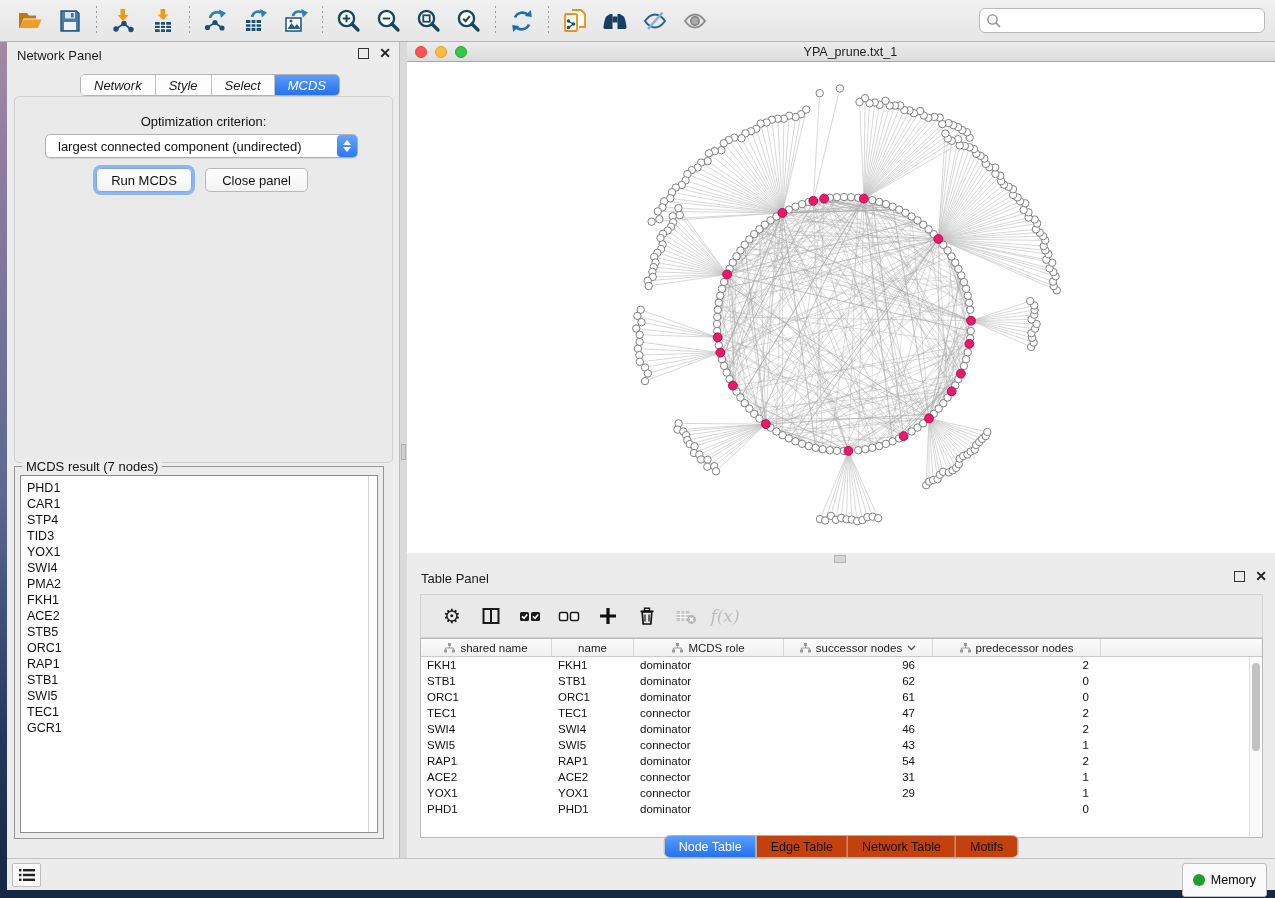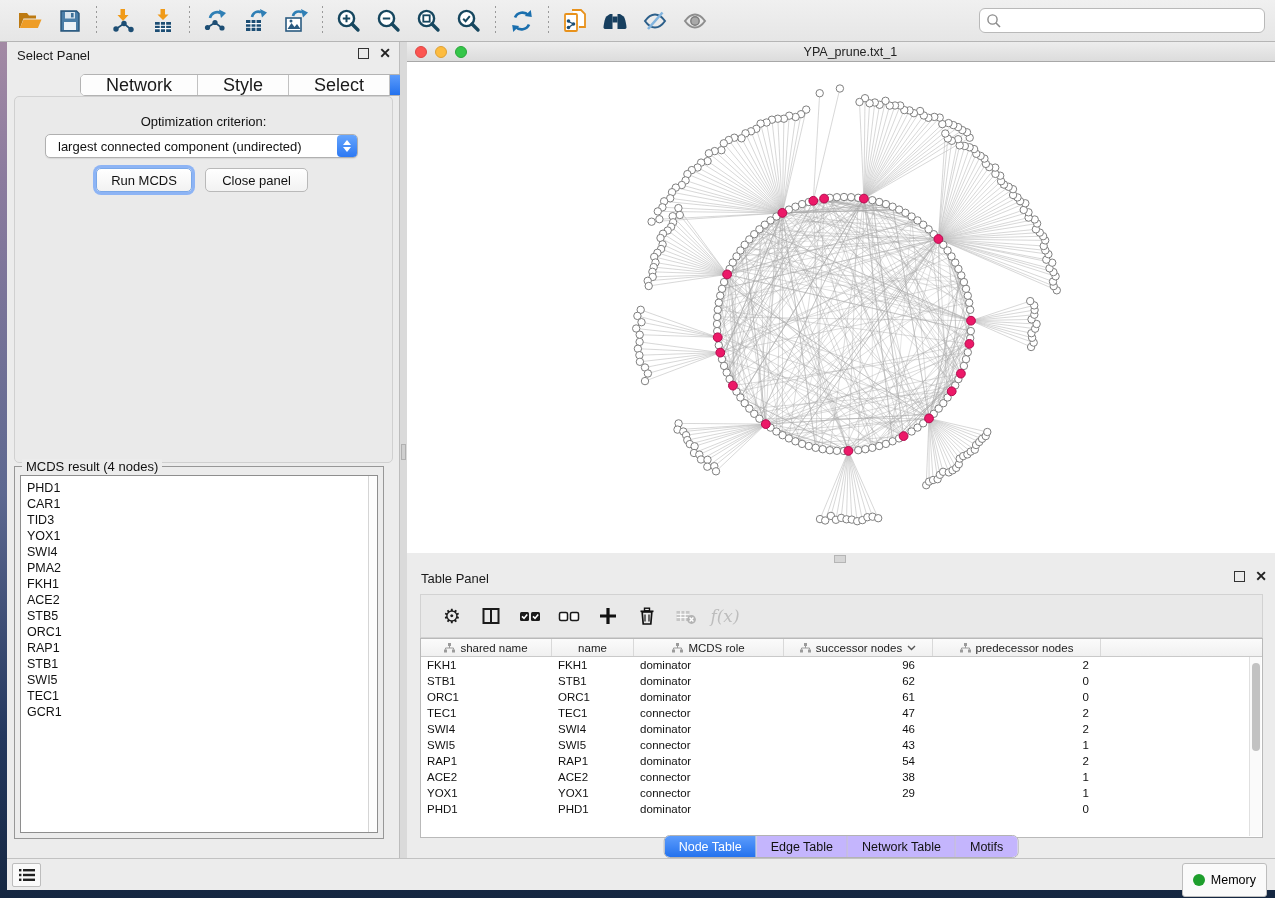"Select Panel" span.panel-title { text: Select -> Network }
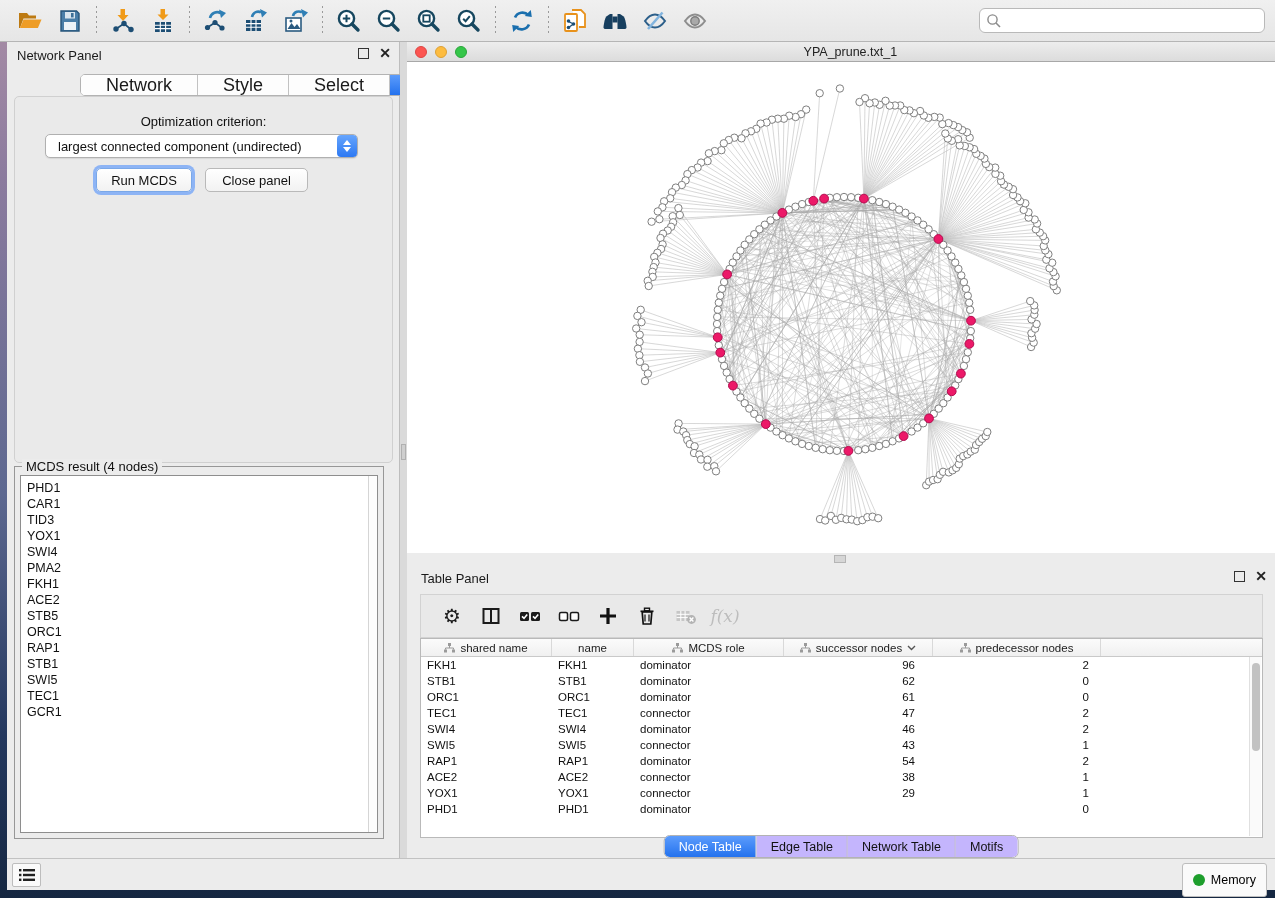"Network" .seg { font-size: 18px -> 13px; font-style: none -> italic; padding: 0 25px -> 0 13px }
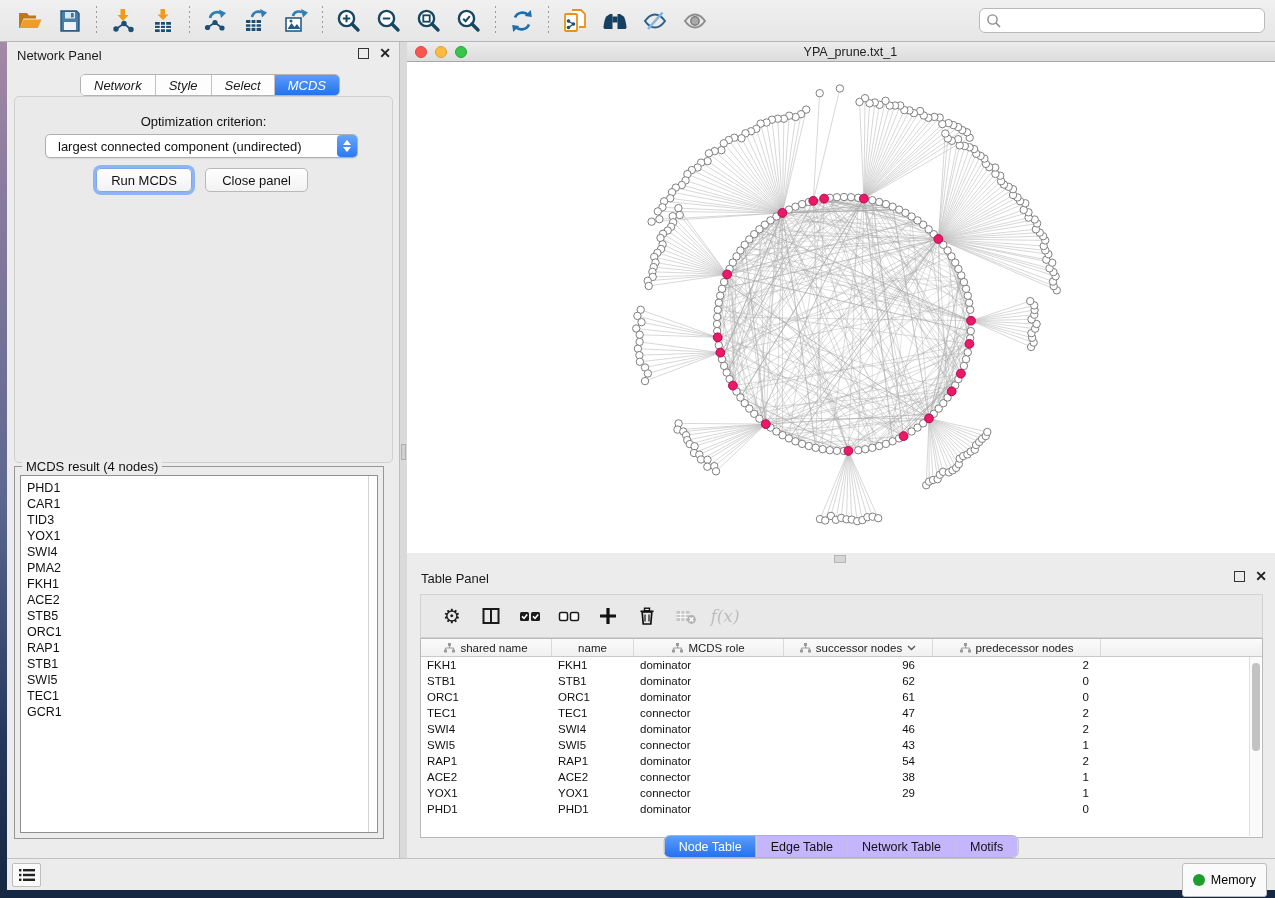"MCDS result (4 nodes)" span.legend { text: 4 -> 7 }
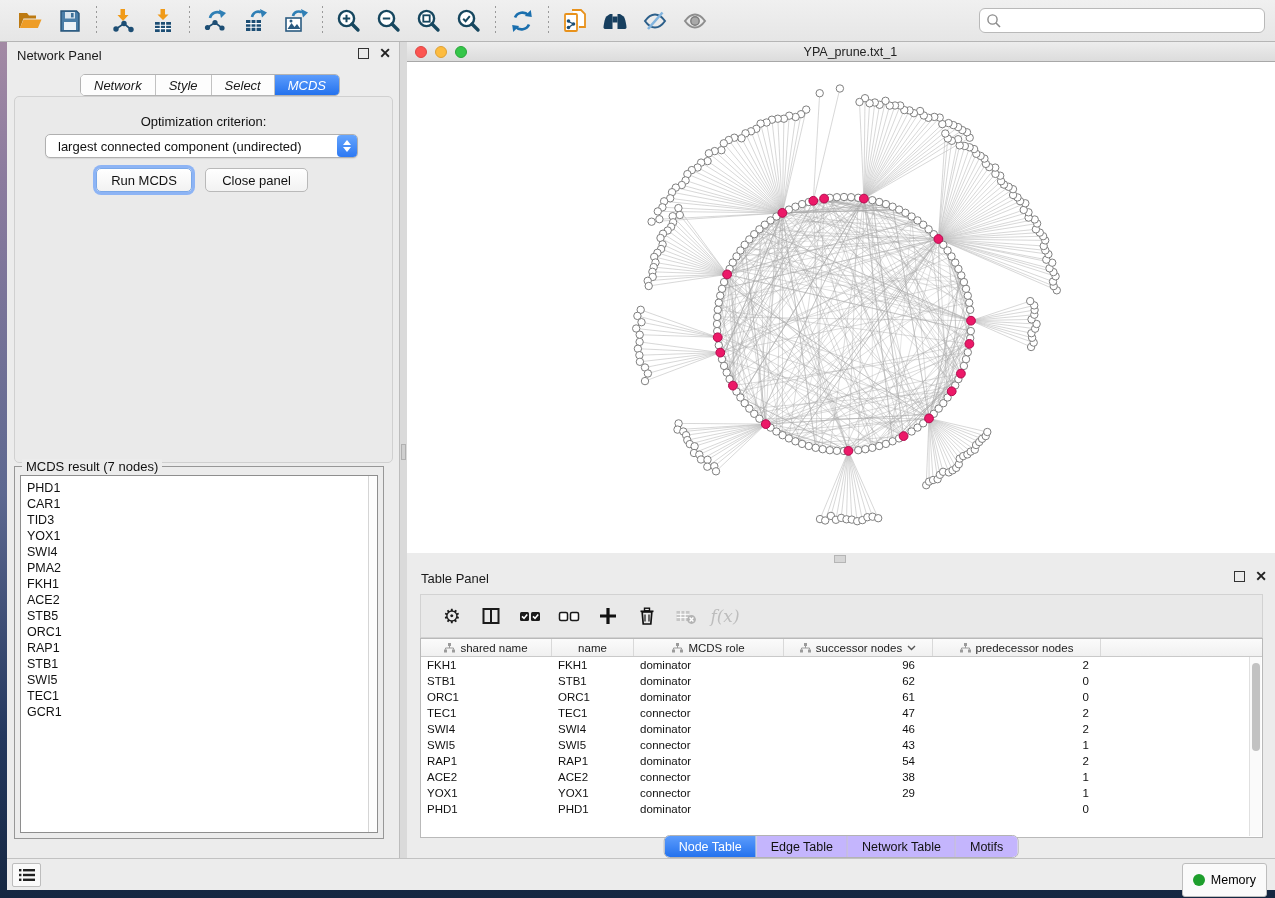"STP4" div.mcds-item { html: none -> <div>STP4</div> }
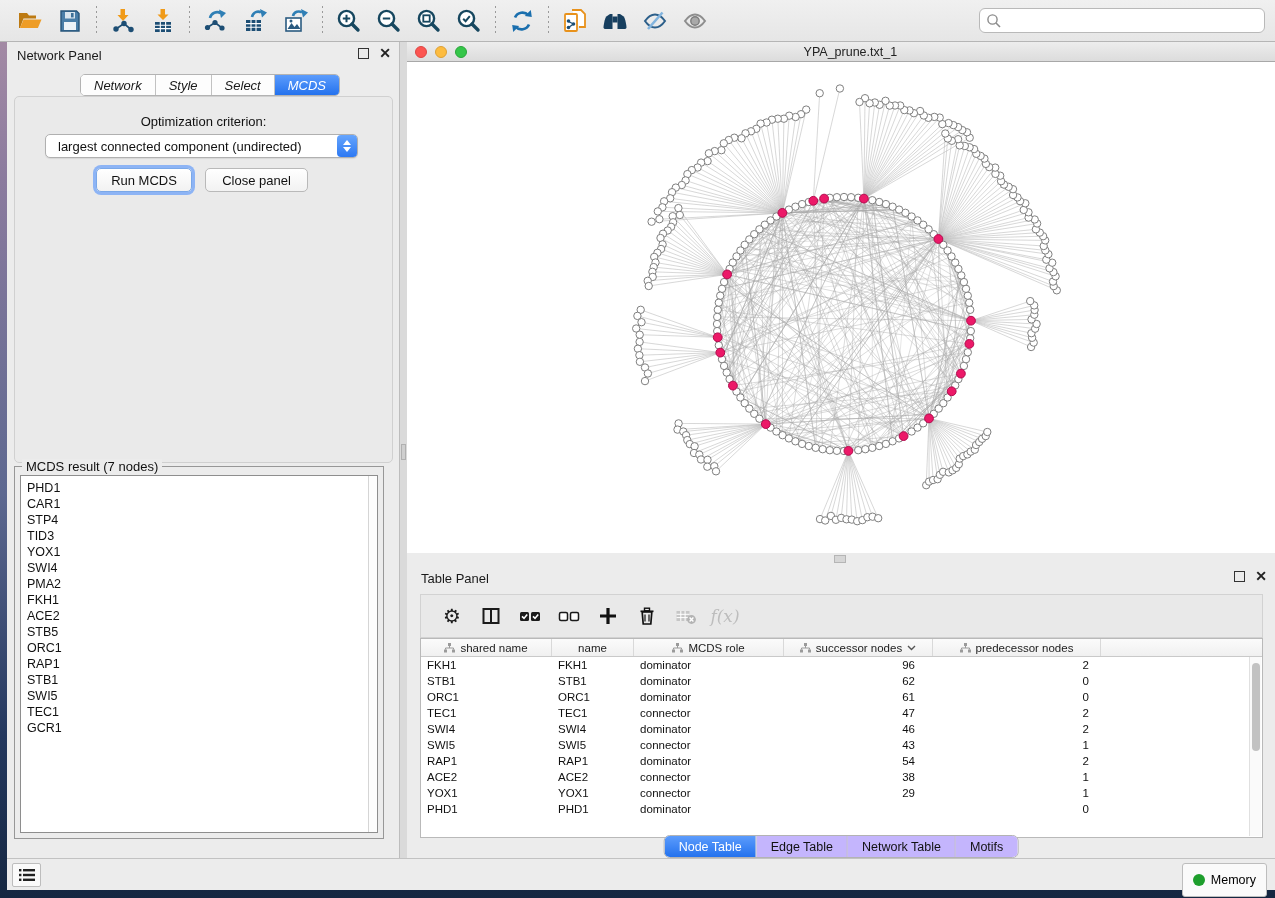"38" div.td { text: 38 -> 31 }
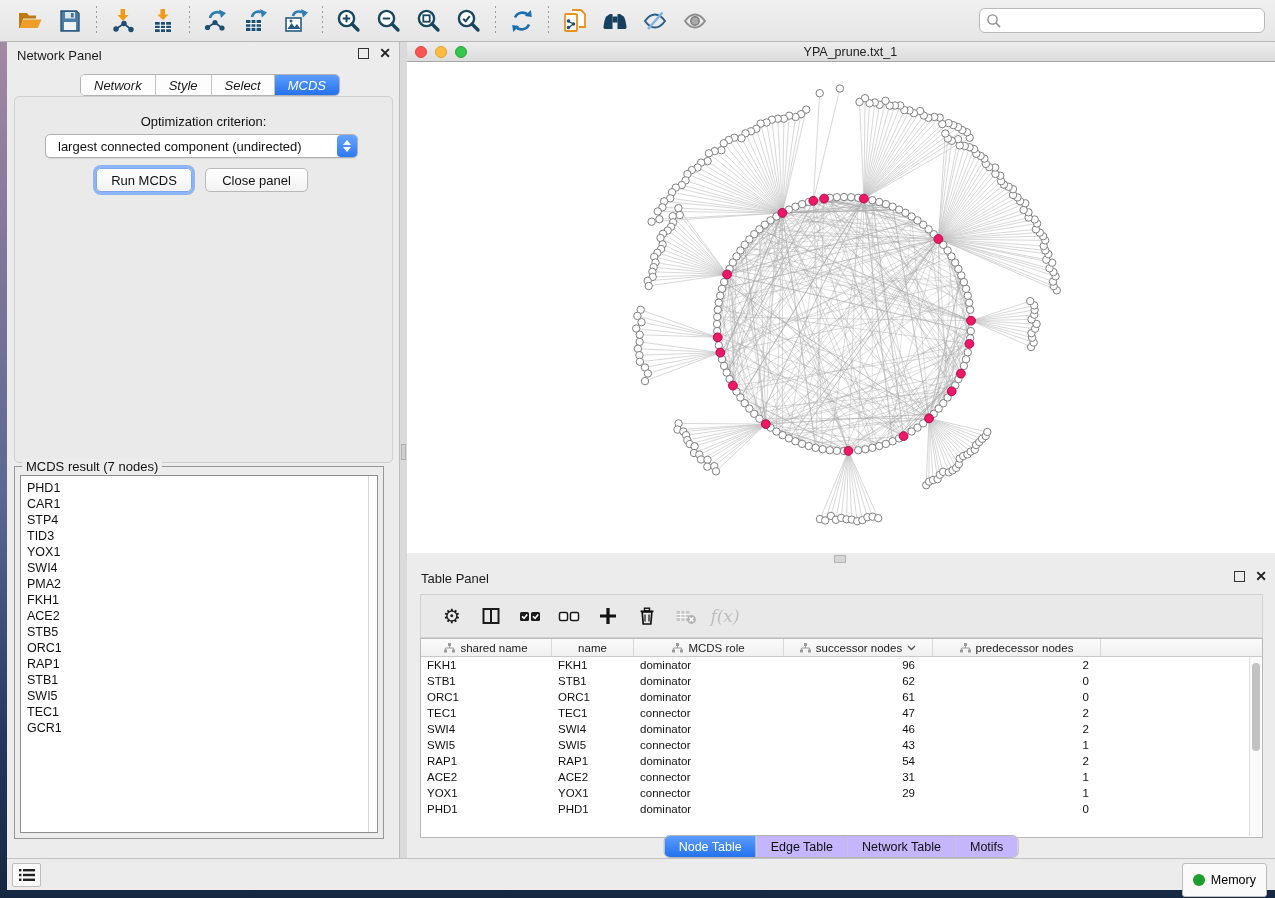"Edge Table" .btab { background: #c4b5fd -> #c2410c }
